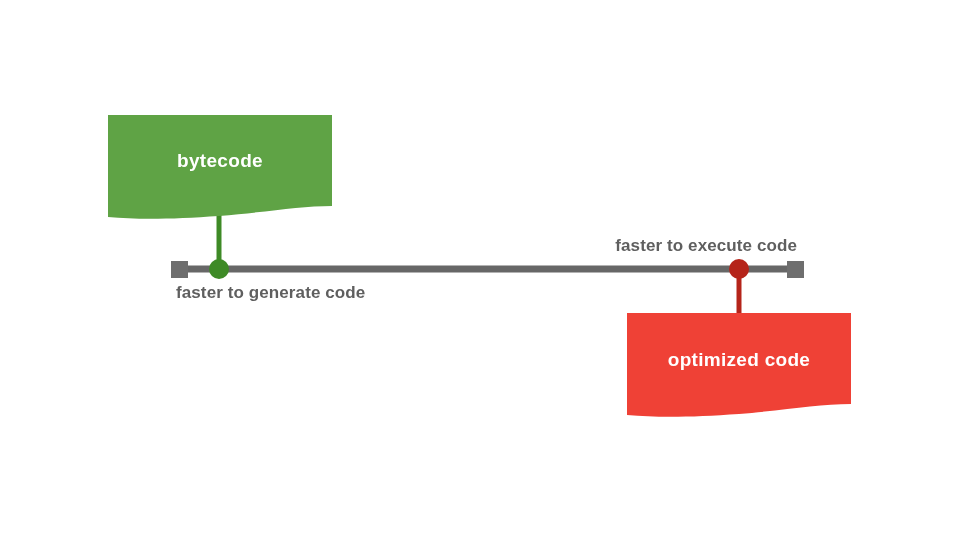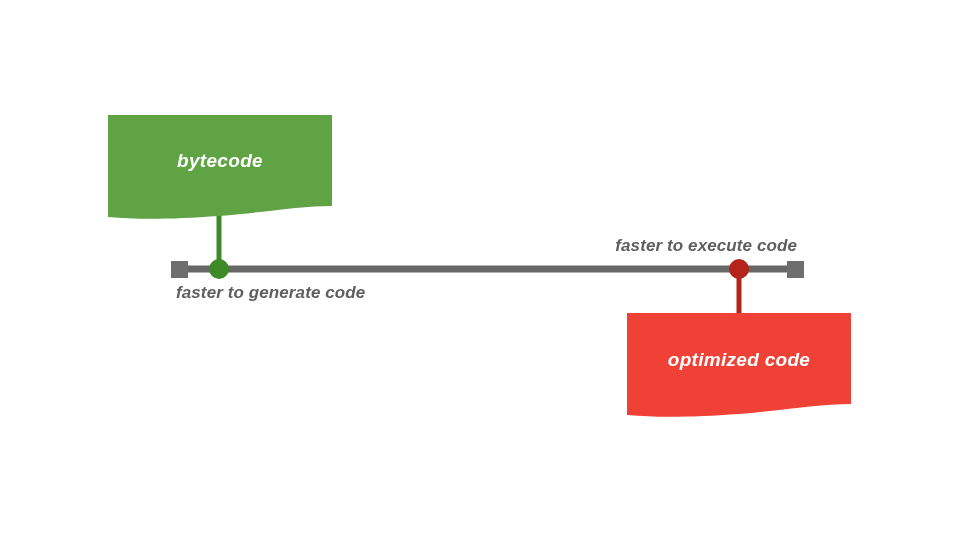"bytecode" #stage { font-style: italic -> none }
